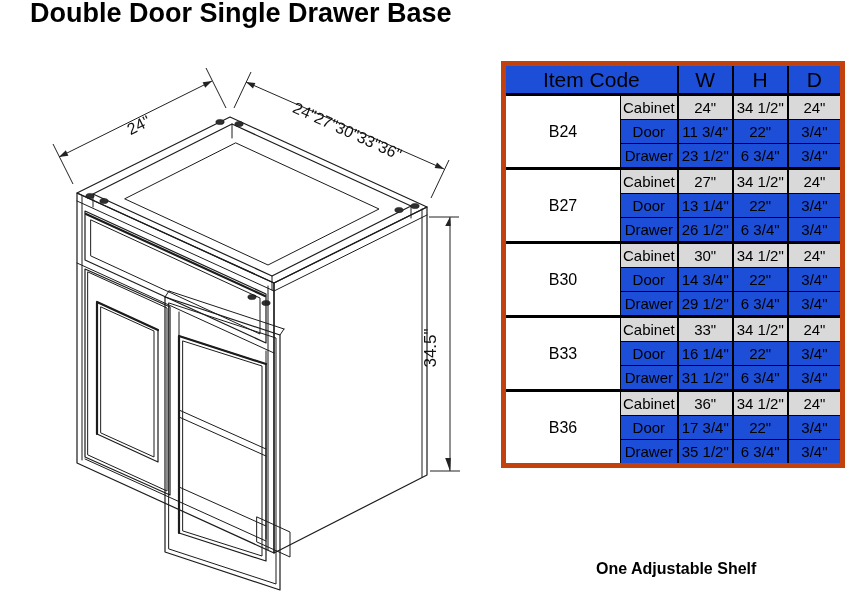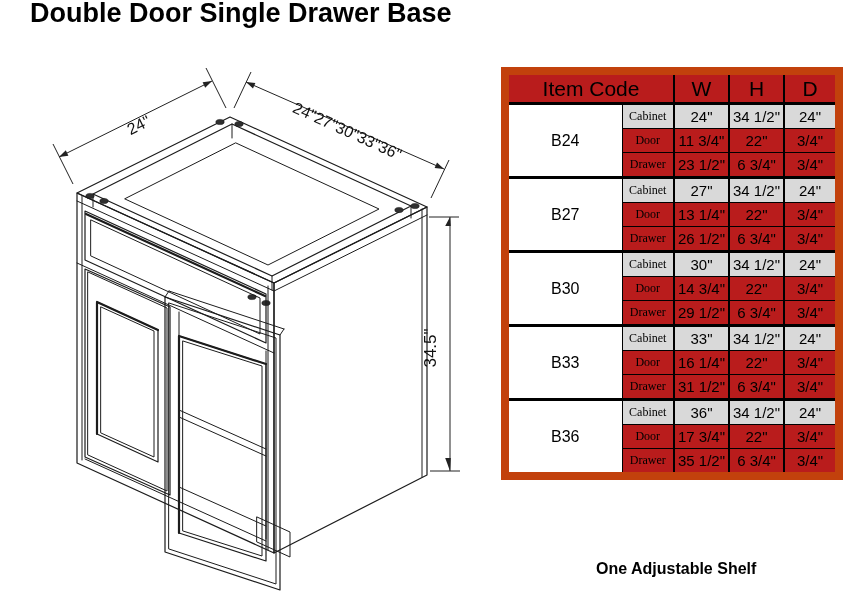"Item Code" table.spec { background: #b91c1c -> #1d4ed8; border: 8px solid #c2410c -> 5px solid #c2410c; margin-top: 6px -> none }
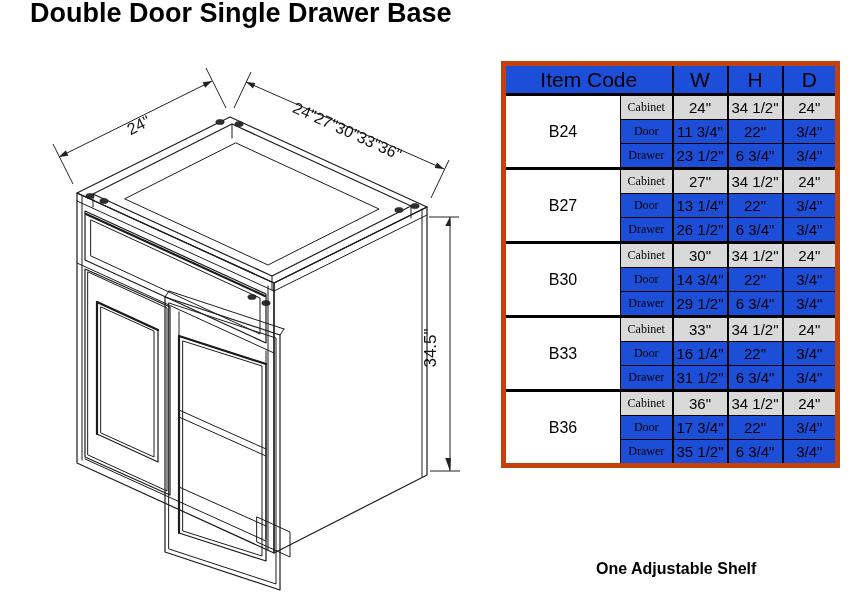"Cabinet" td.sub { font-family: Liberation Serif, serif -> none; font-size: 12px -> 15px }
